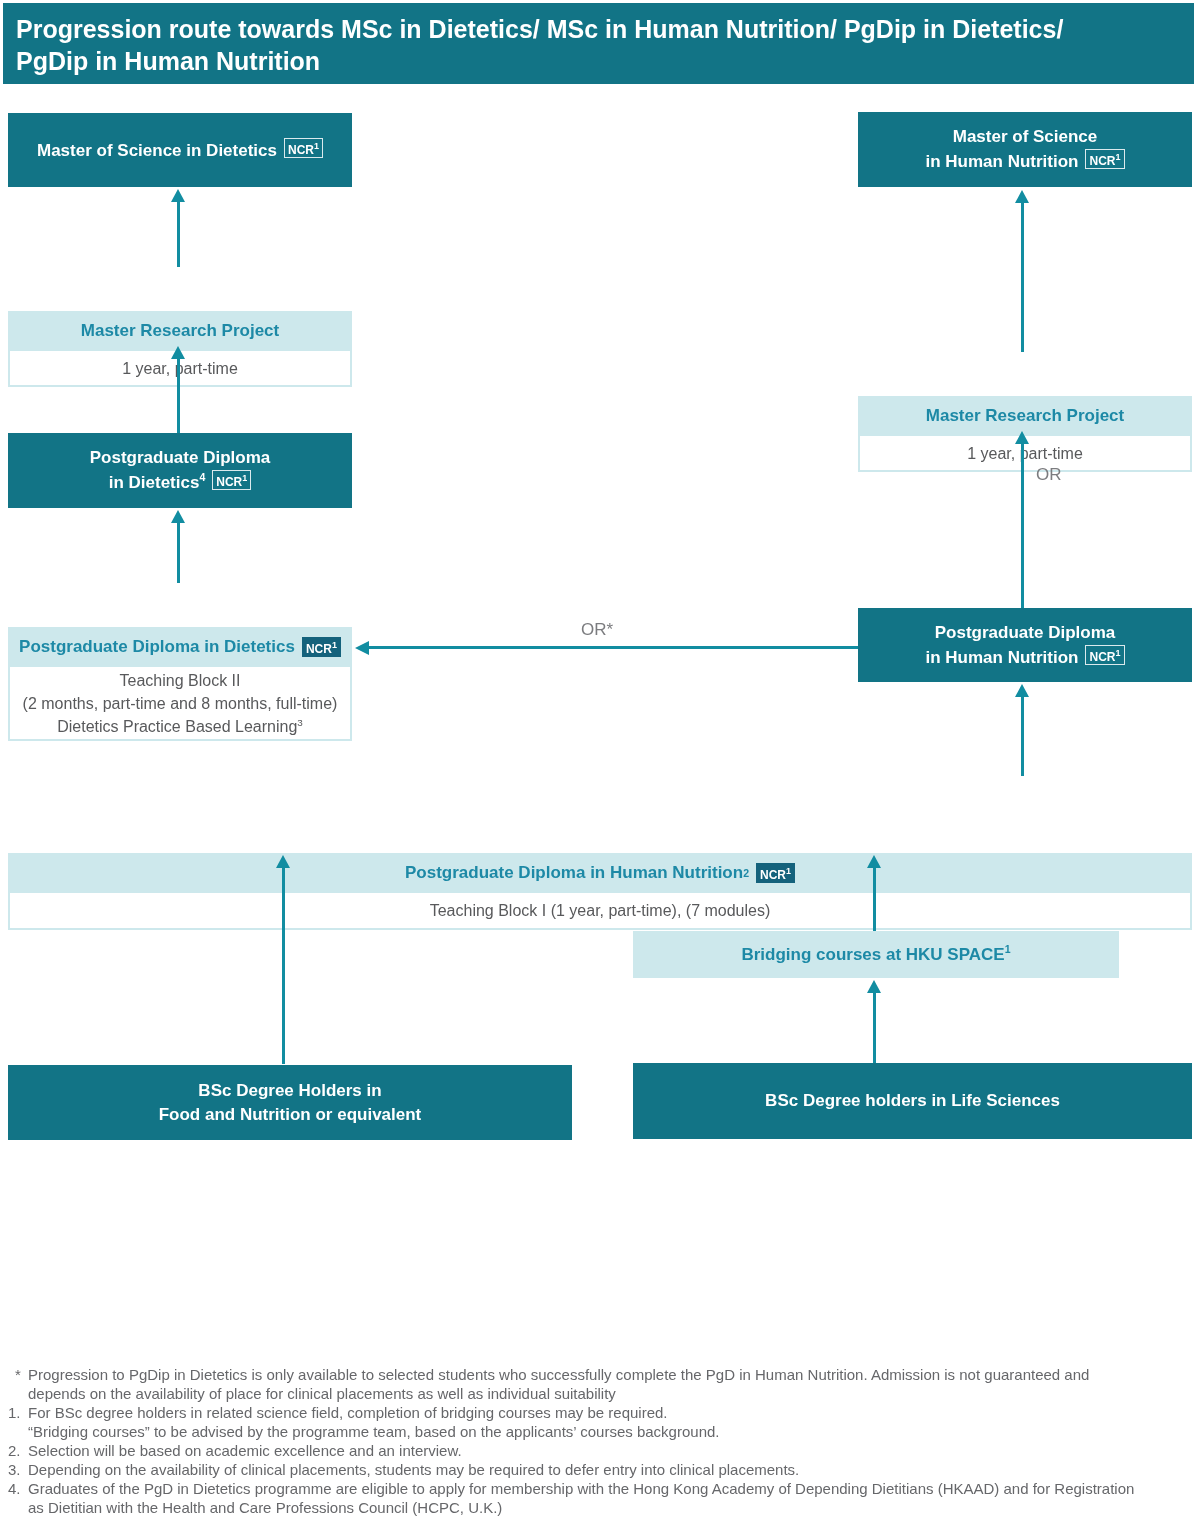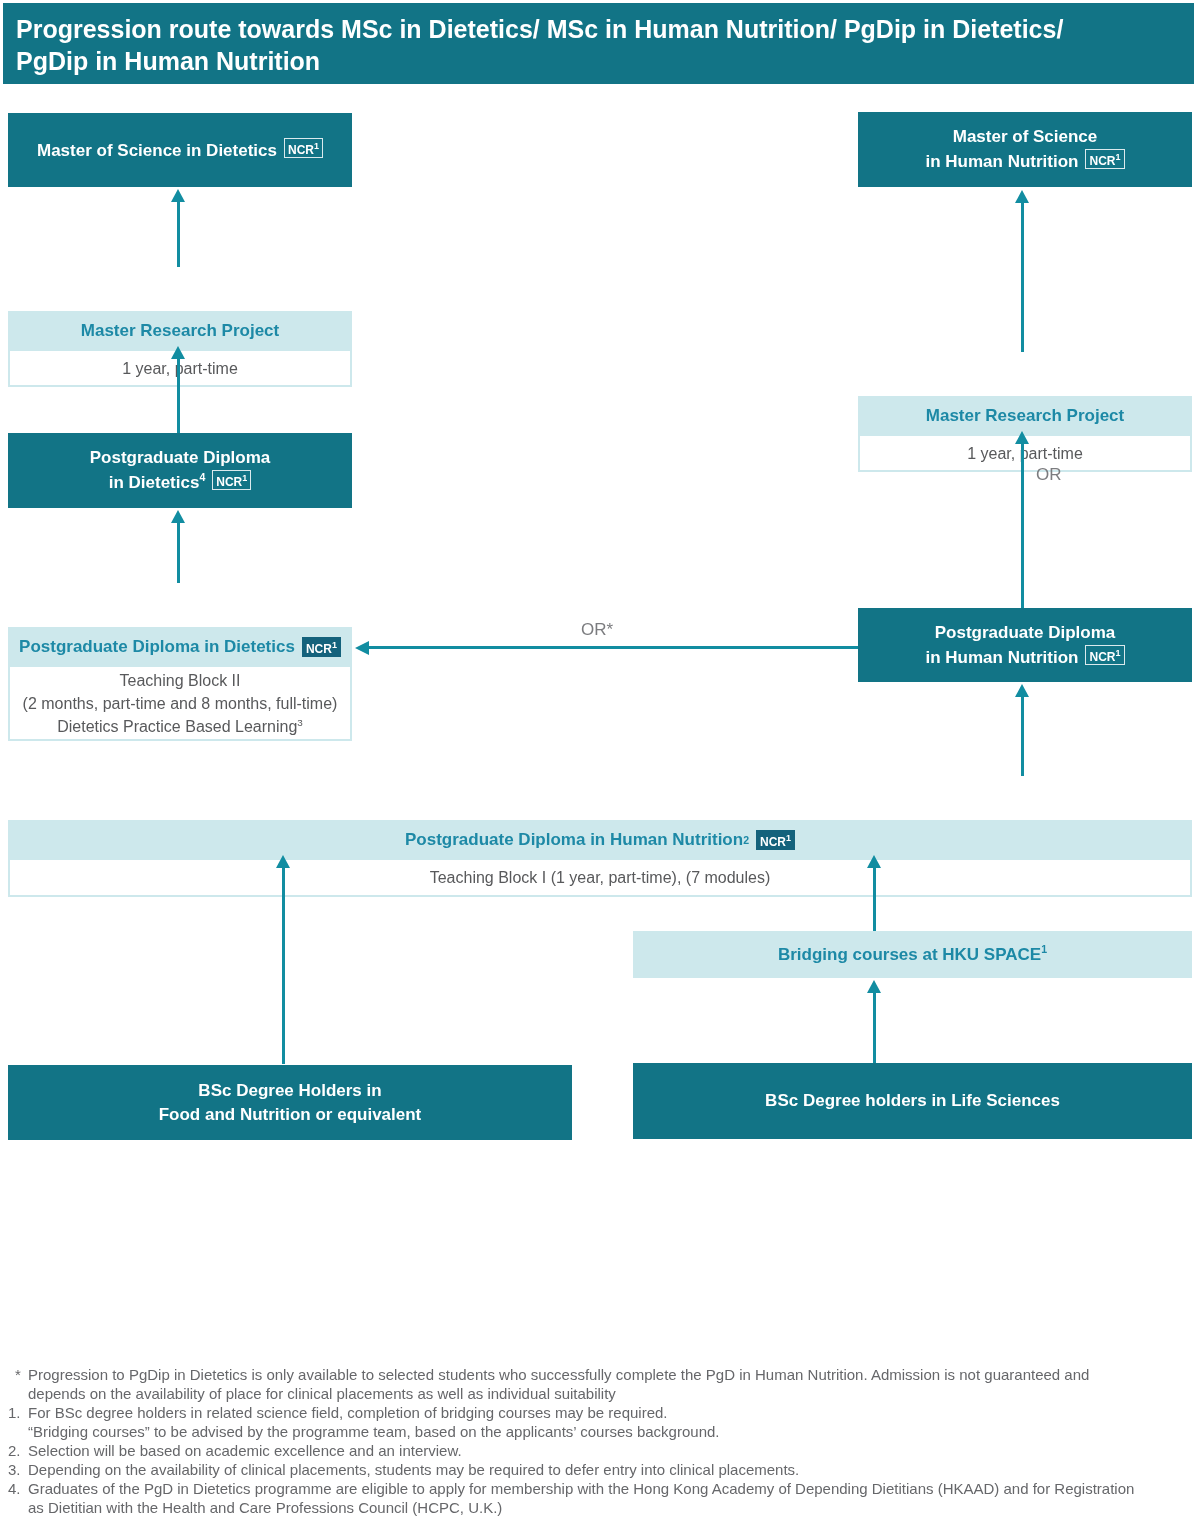"Postgraduate Diploma in Human Nutrition" div.panel { top: 776px -> 809px }
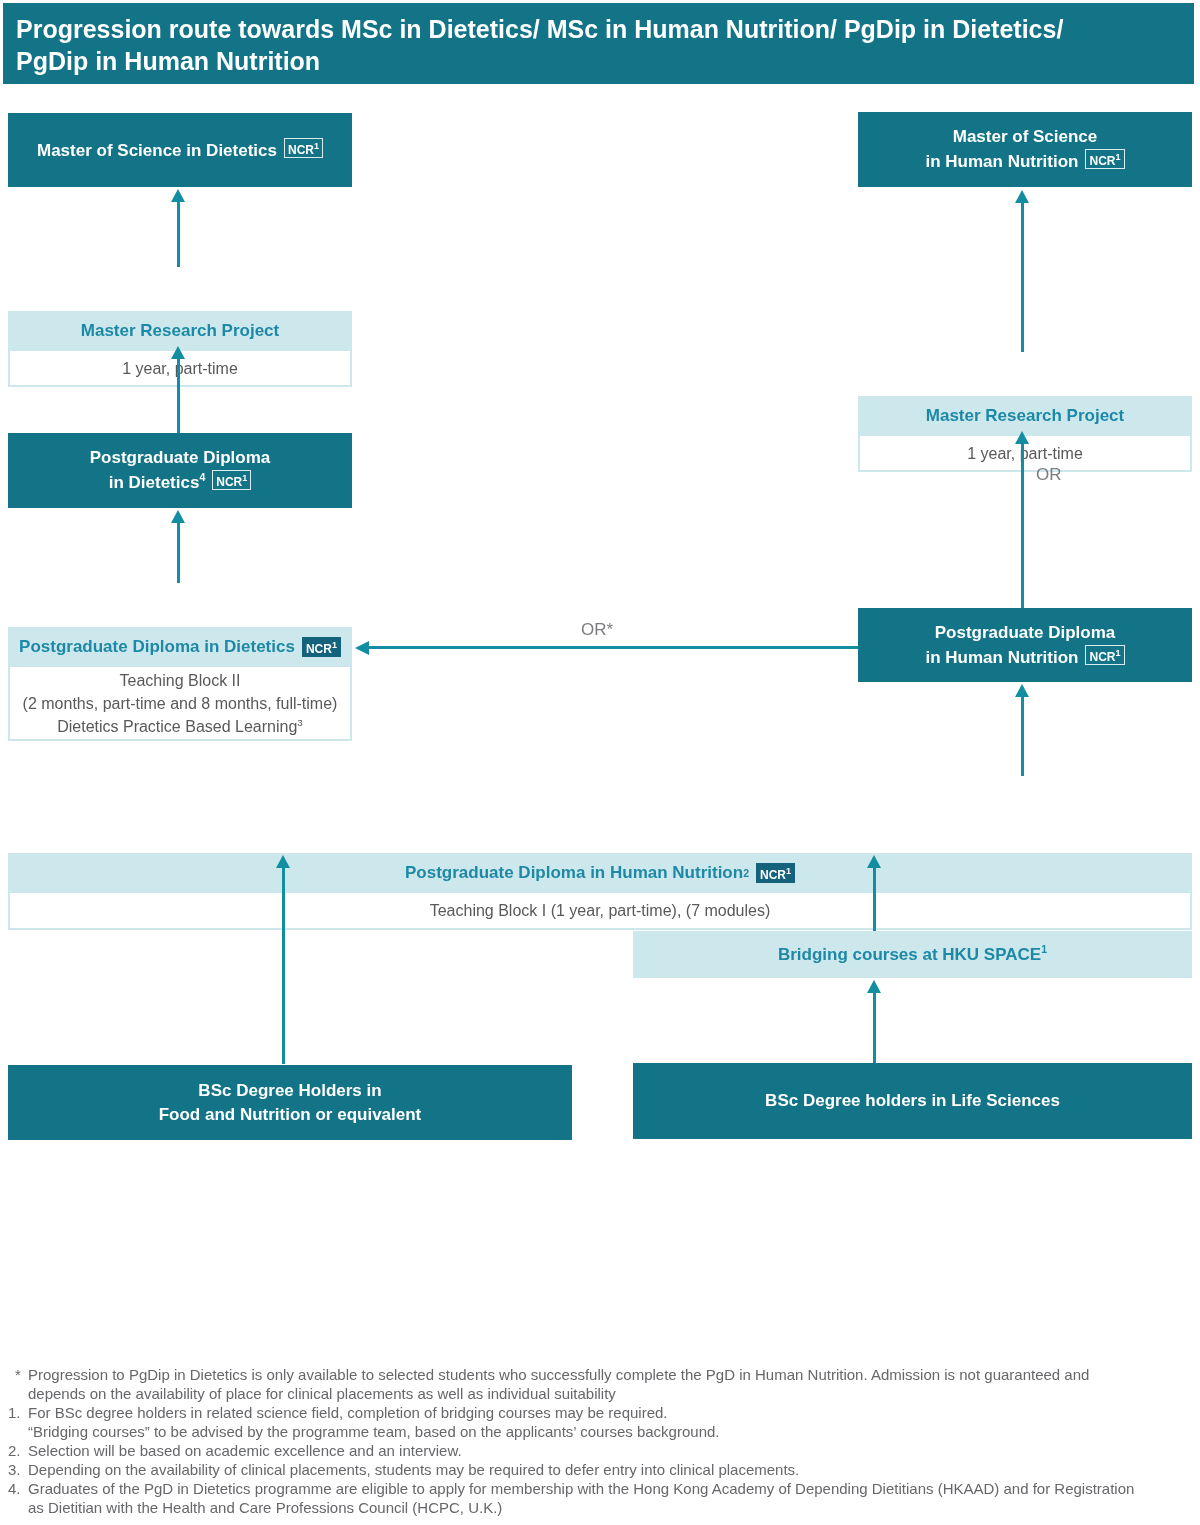"Bridging courses at HKU SPACE1" div.box-light { width: 559px -> 486px }
